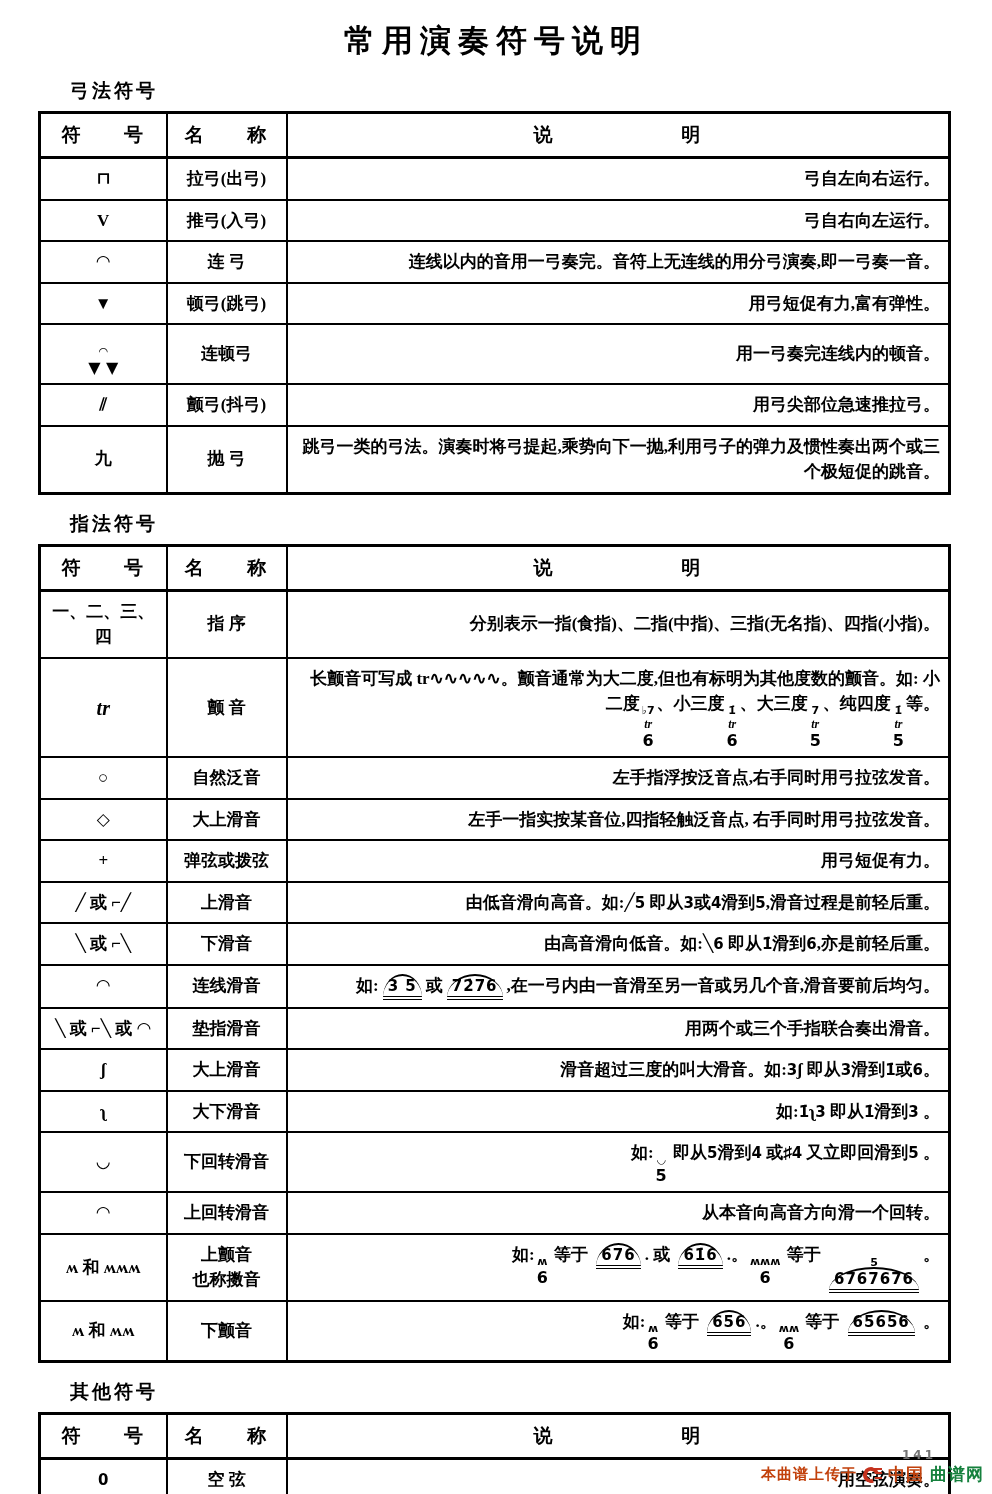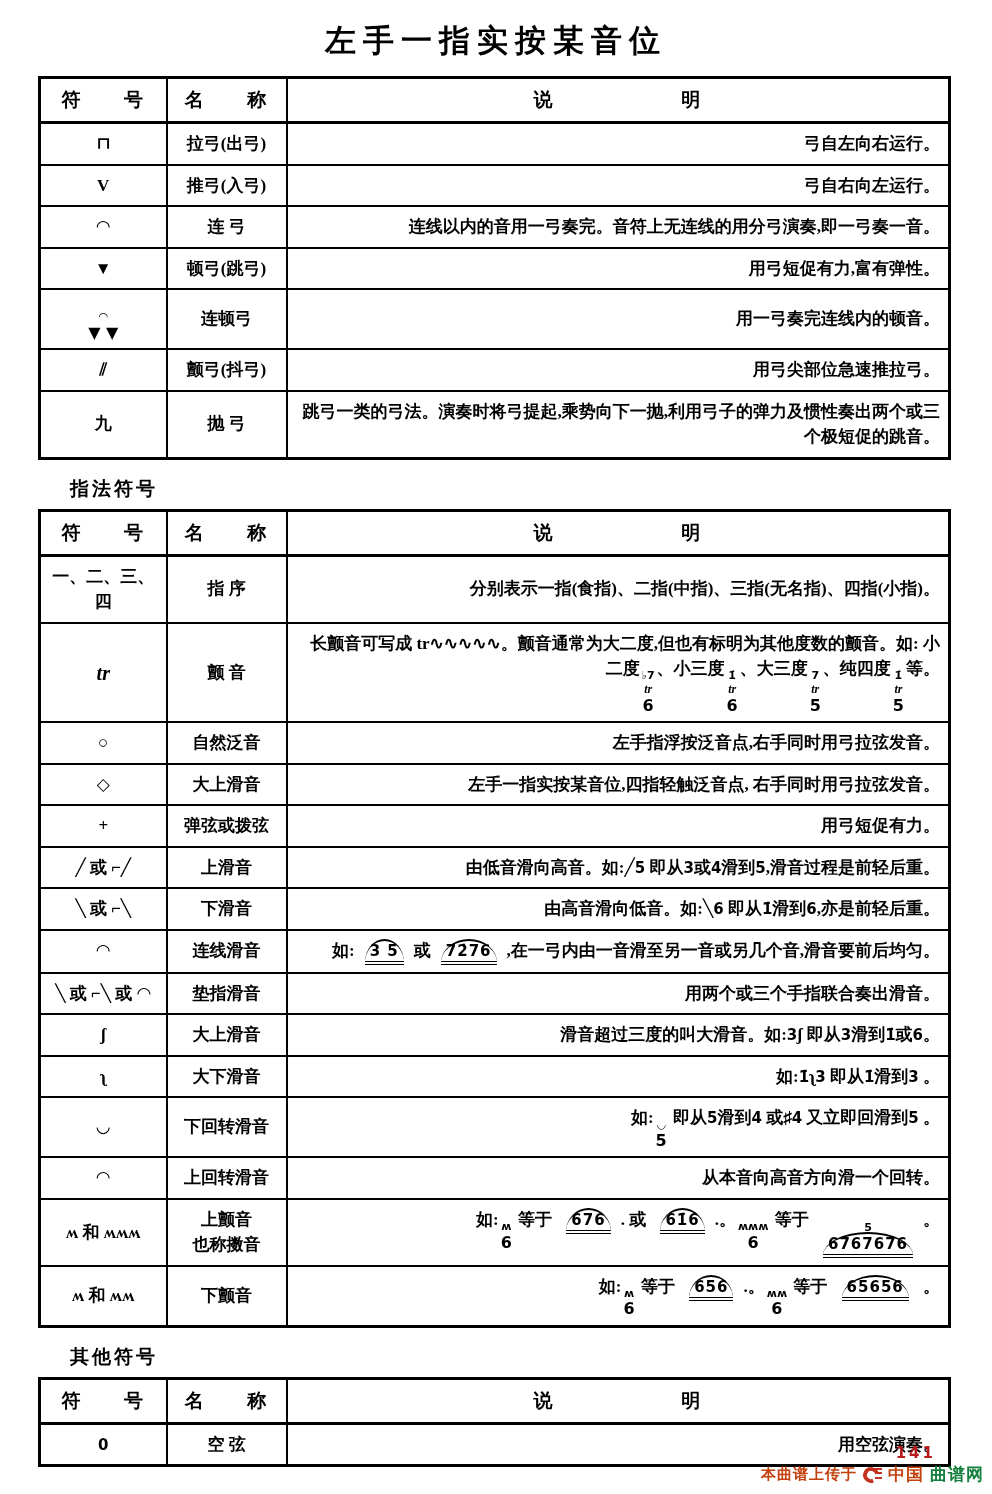"左手一指实按某音位" div.doc-title { text: 左手一指实按某音位 -> 常用演奏符号说明 }
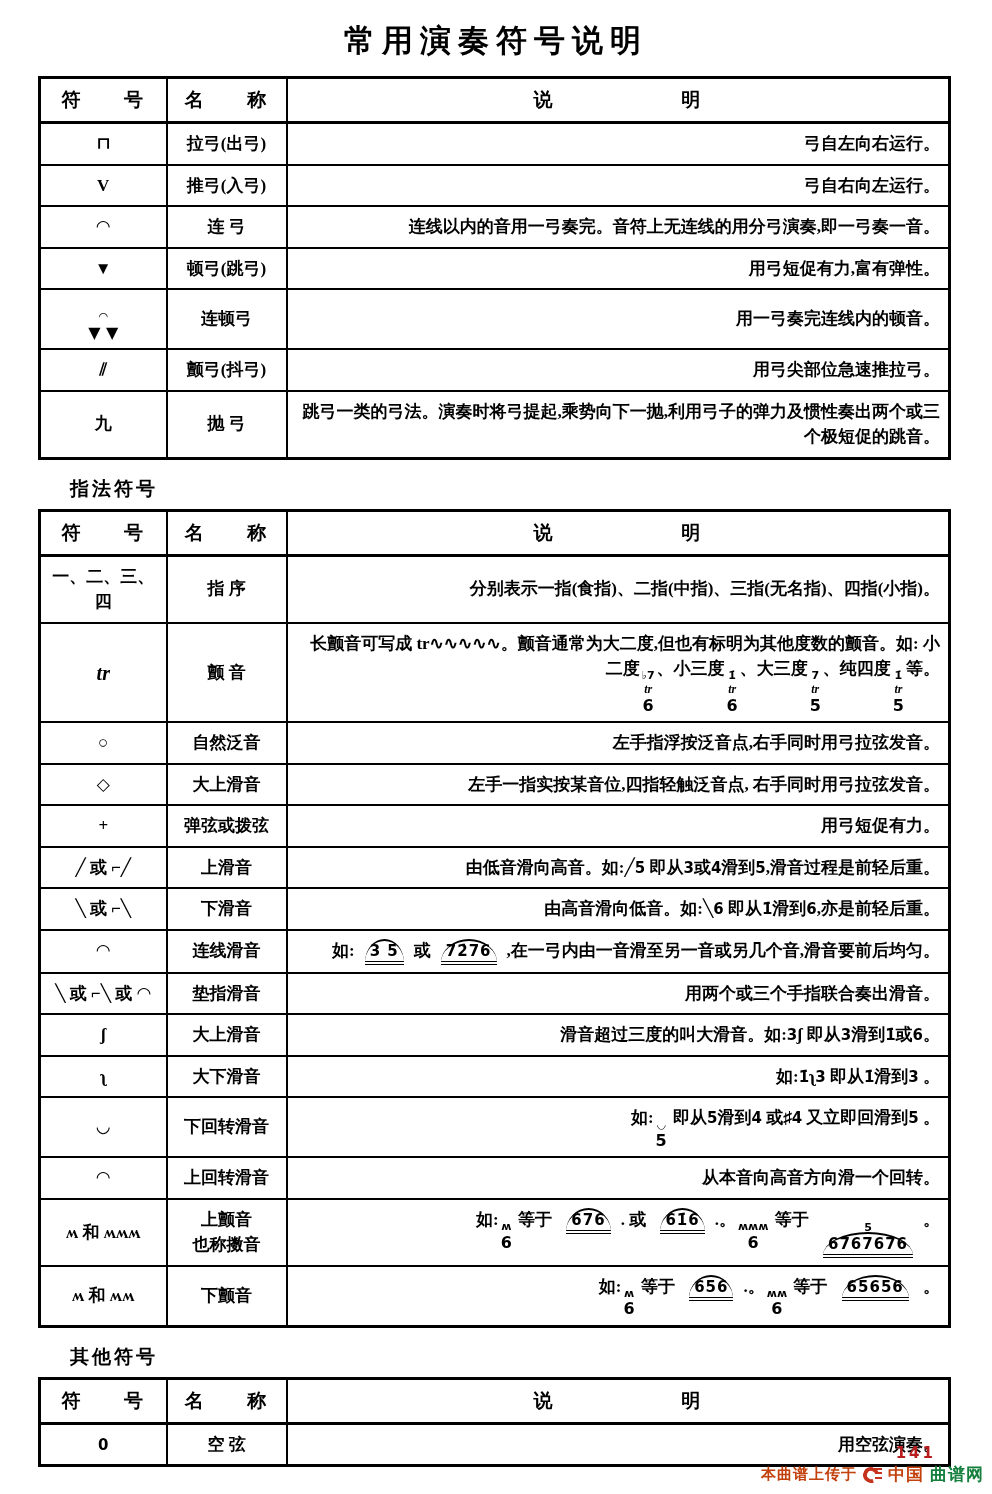"弓法符号" div.section-label { html: none -> <div>弓法符号</div> }
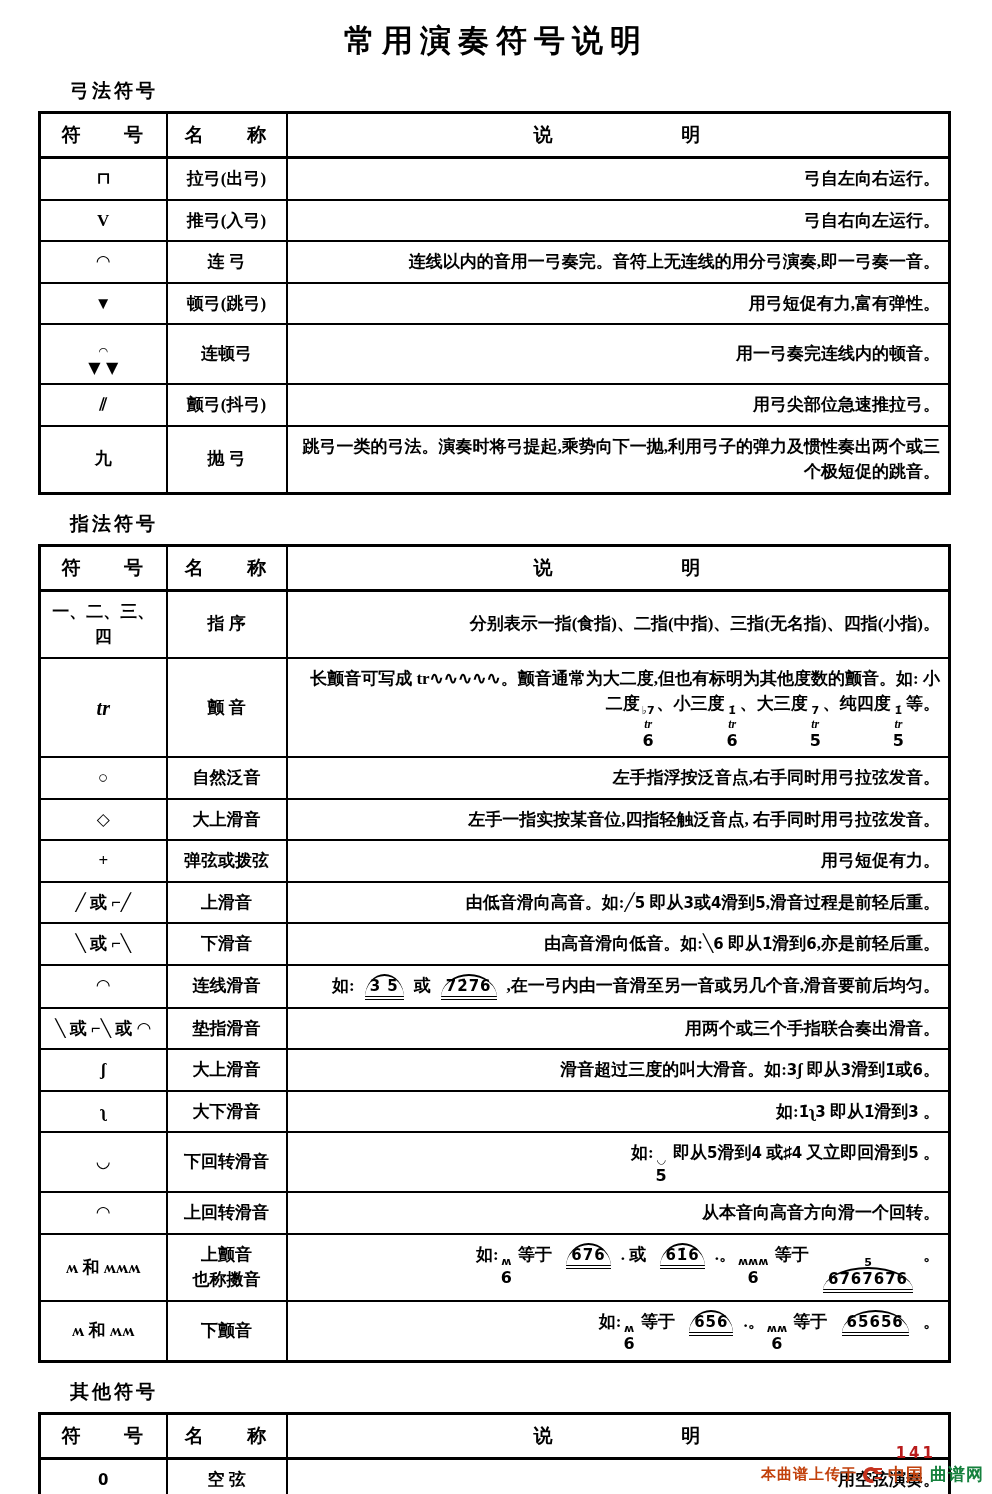"3 5" .arcgrp { margin: 0 10px -> 0 4px }
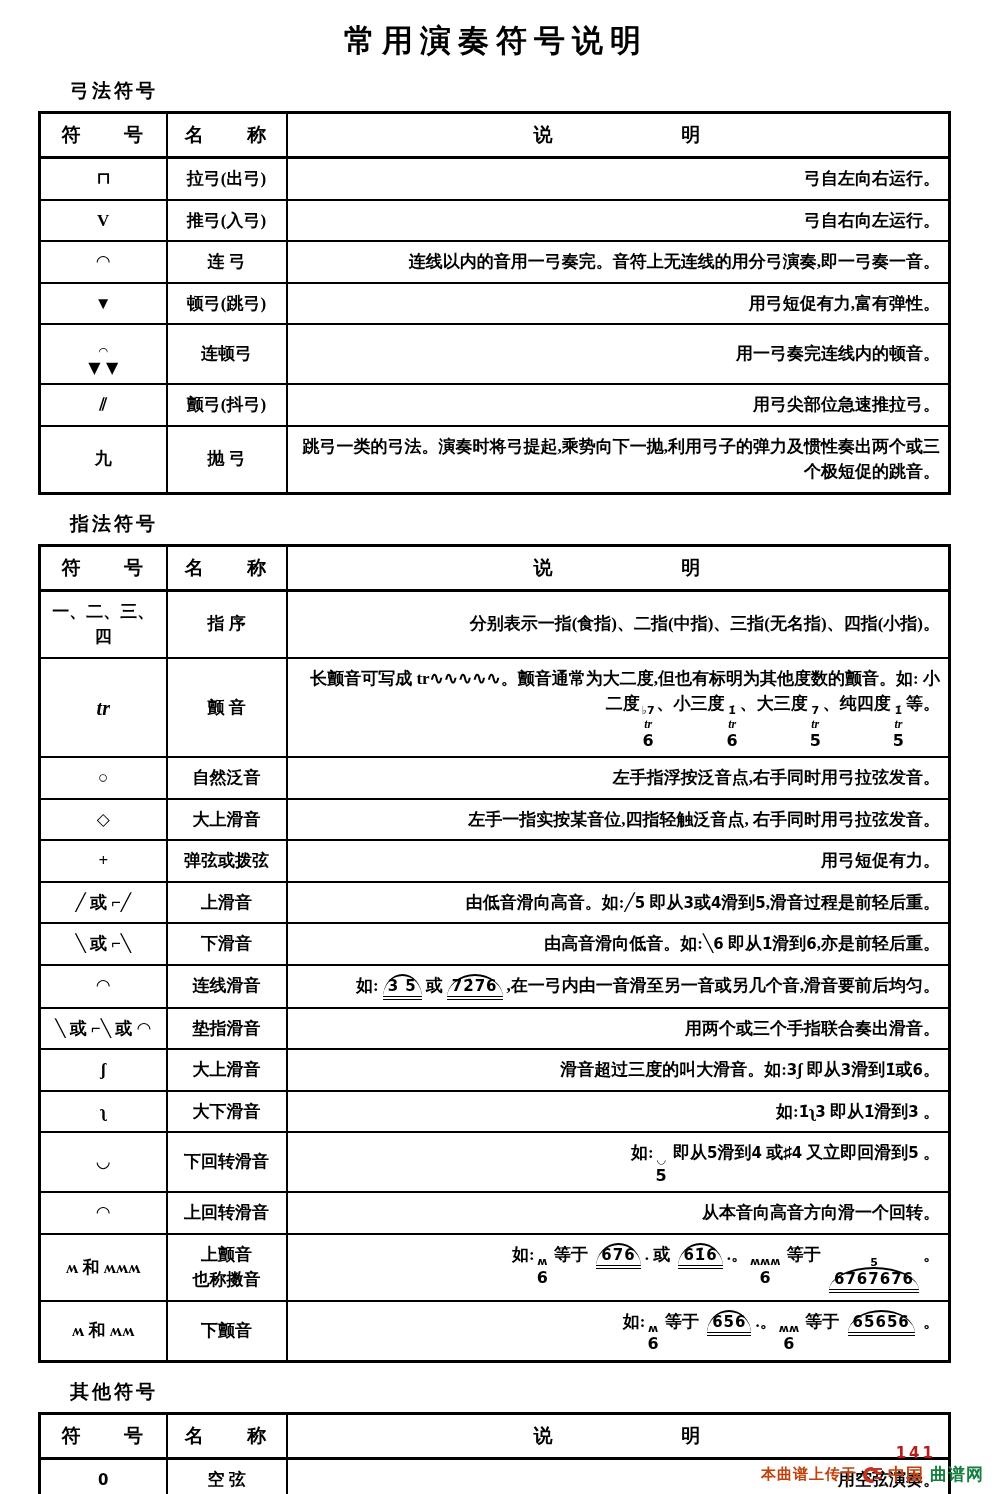"141" .footer-page { color: #b91c1c -> #737373; font-size: 15px -> 12px }
